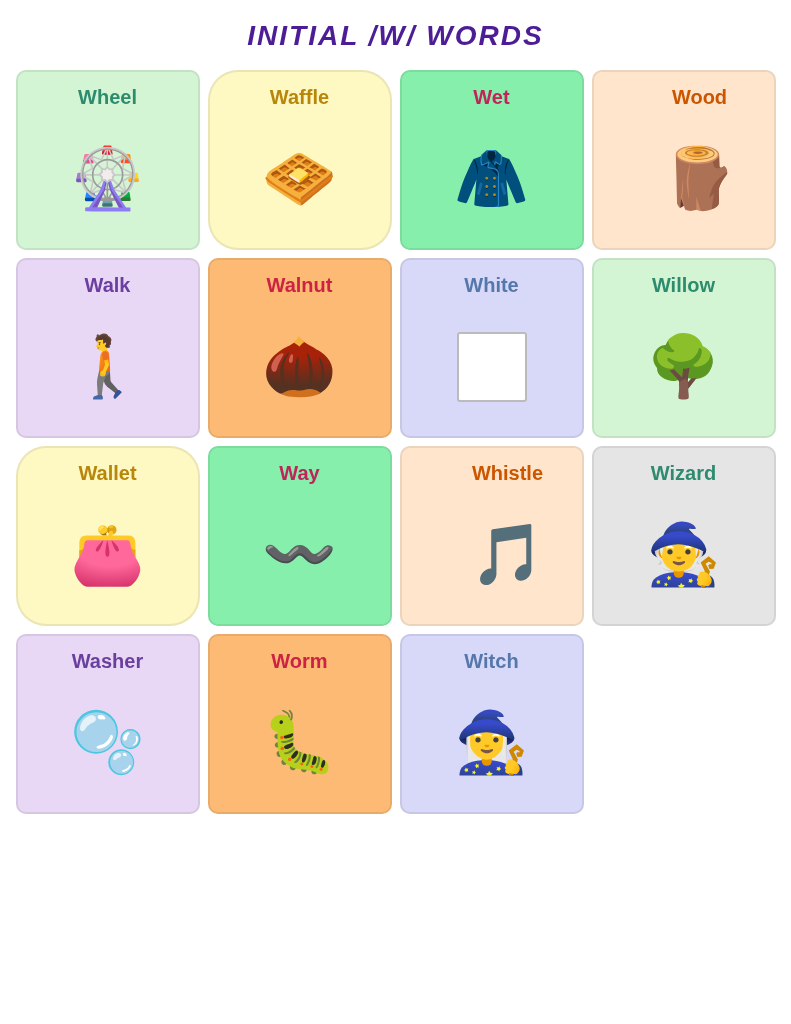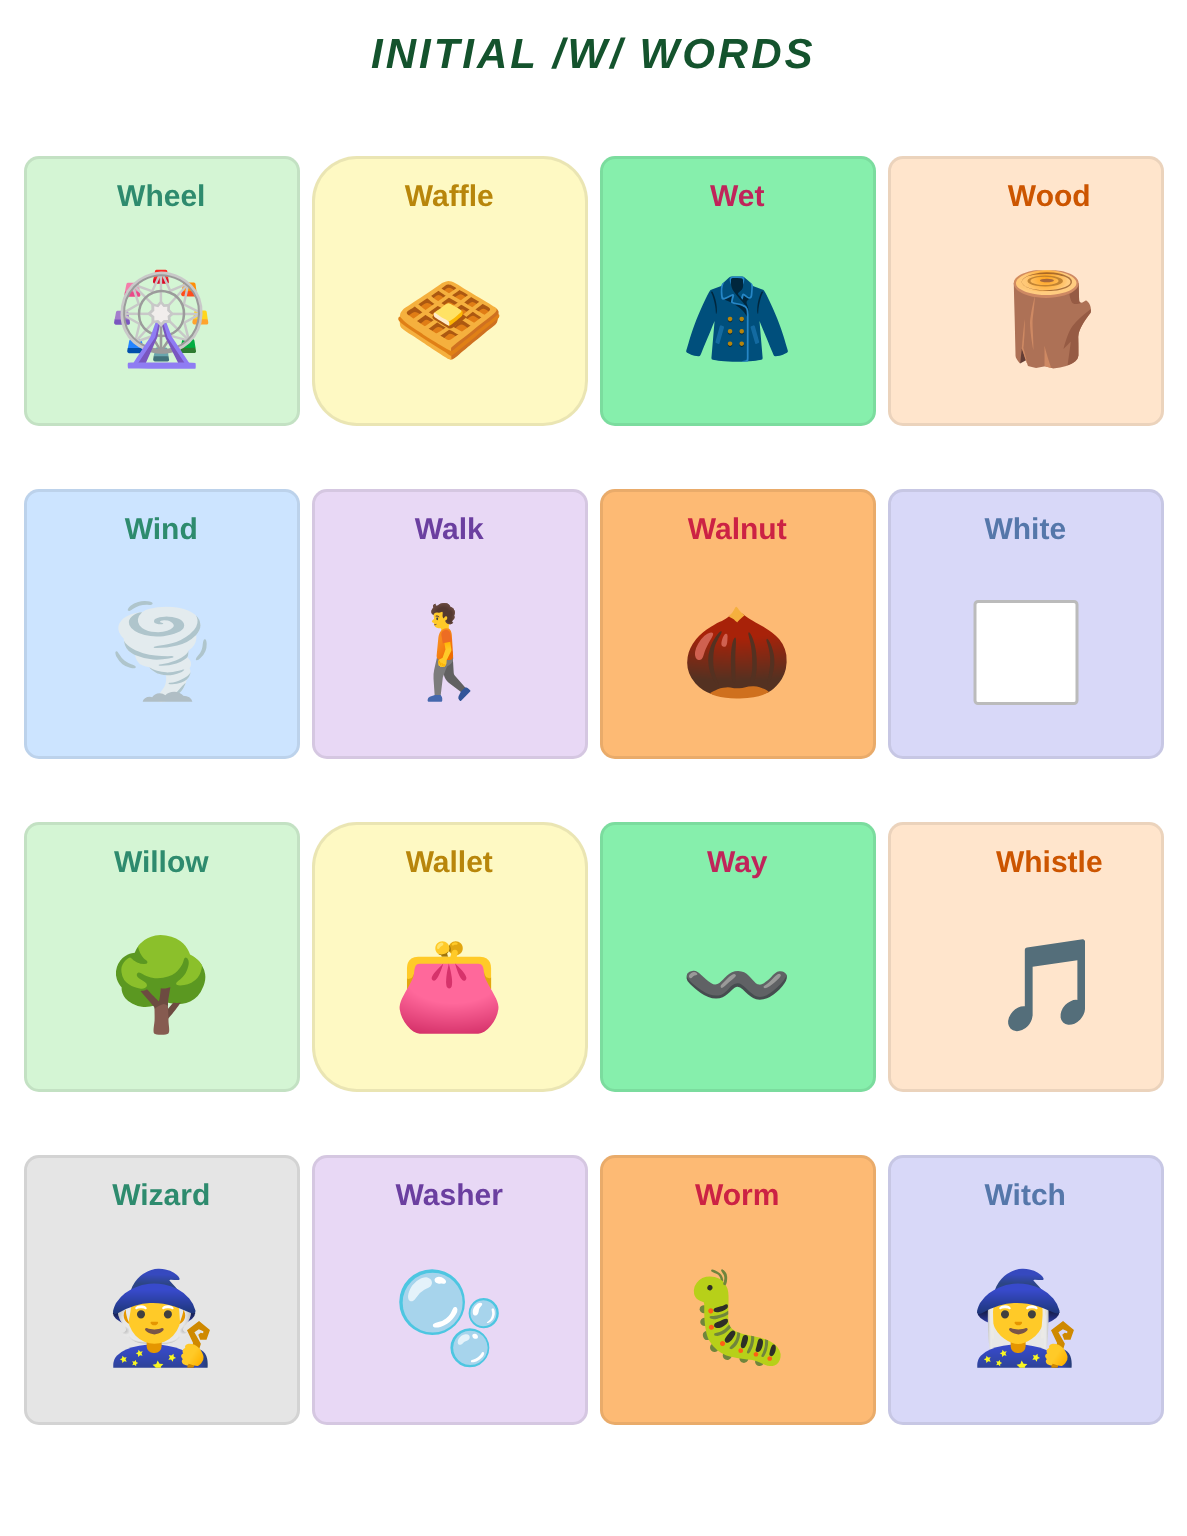"INITIAL /W/ WORDS" .page-title { color: #14532d -> #4c1d95 }
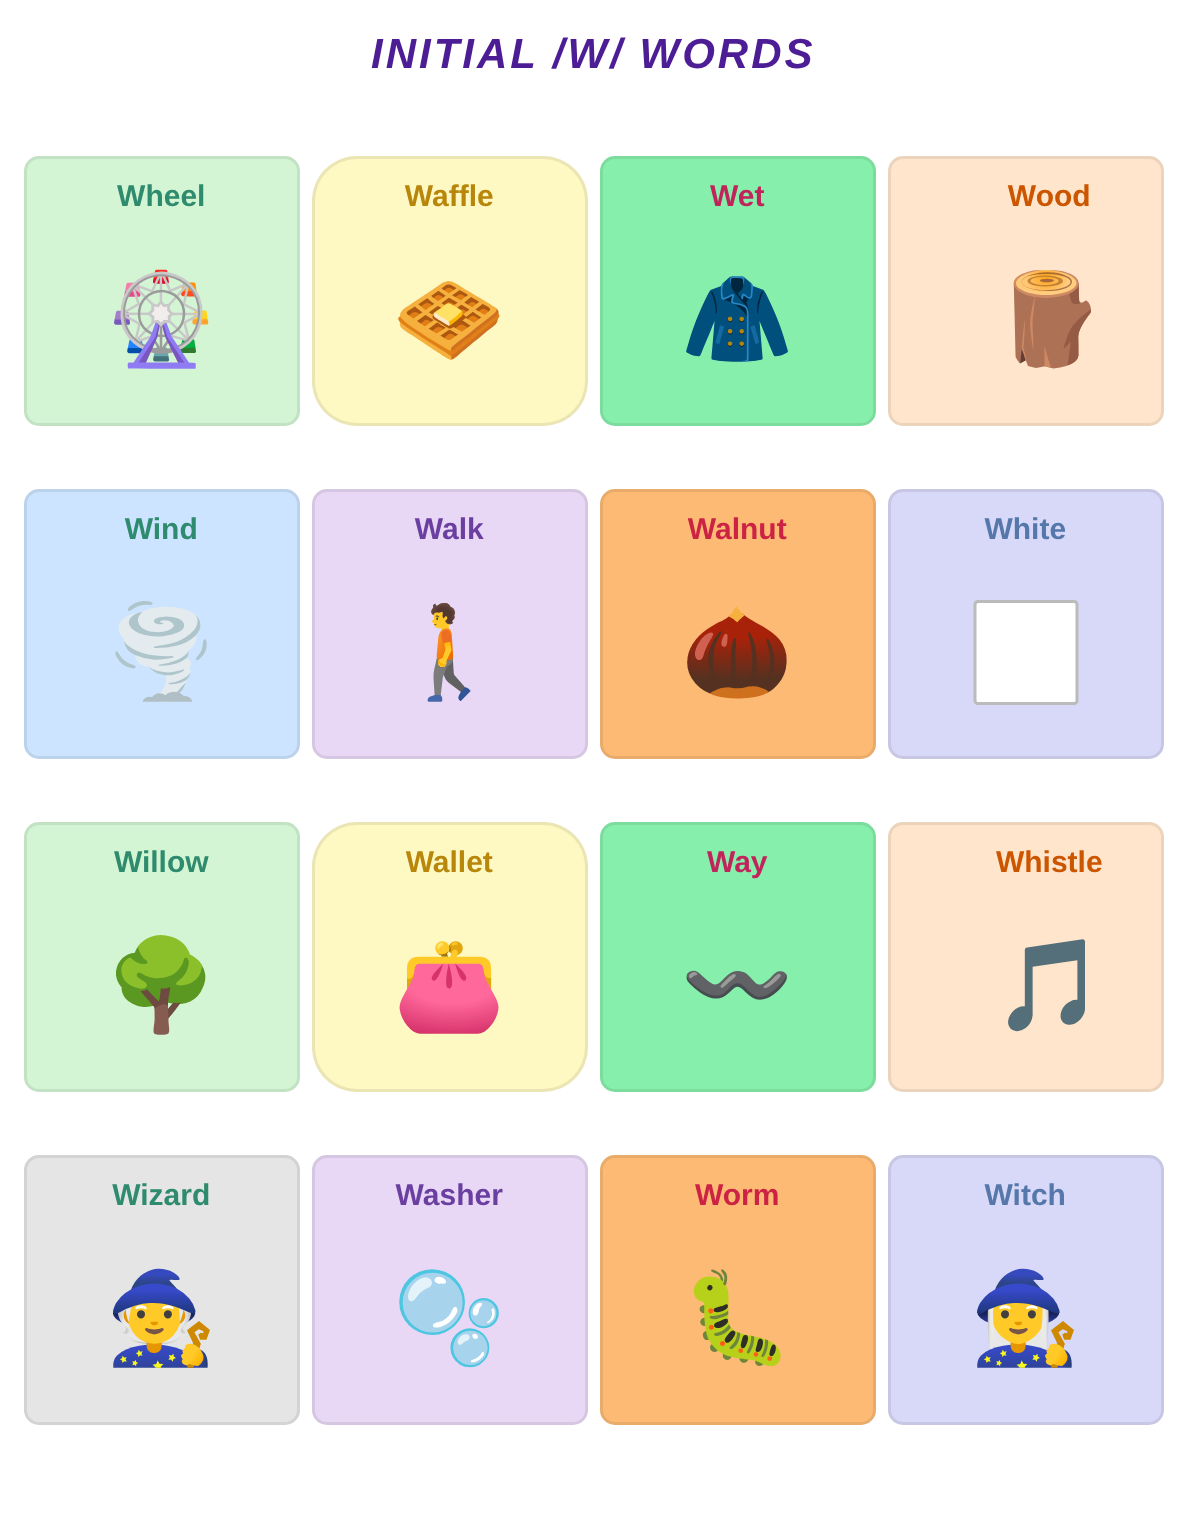"Wheel" .card { margin-top: 34px -> none }
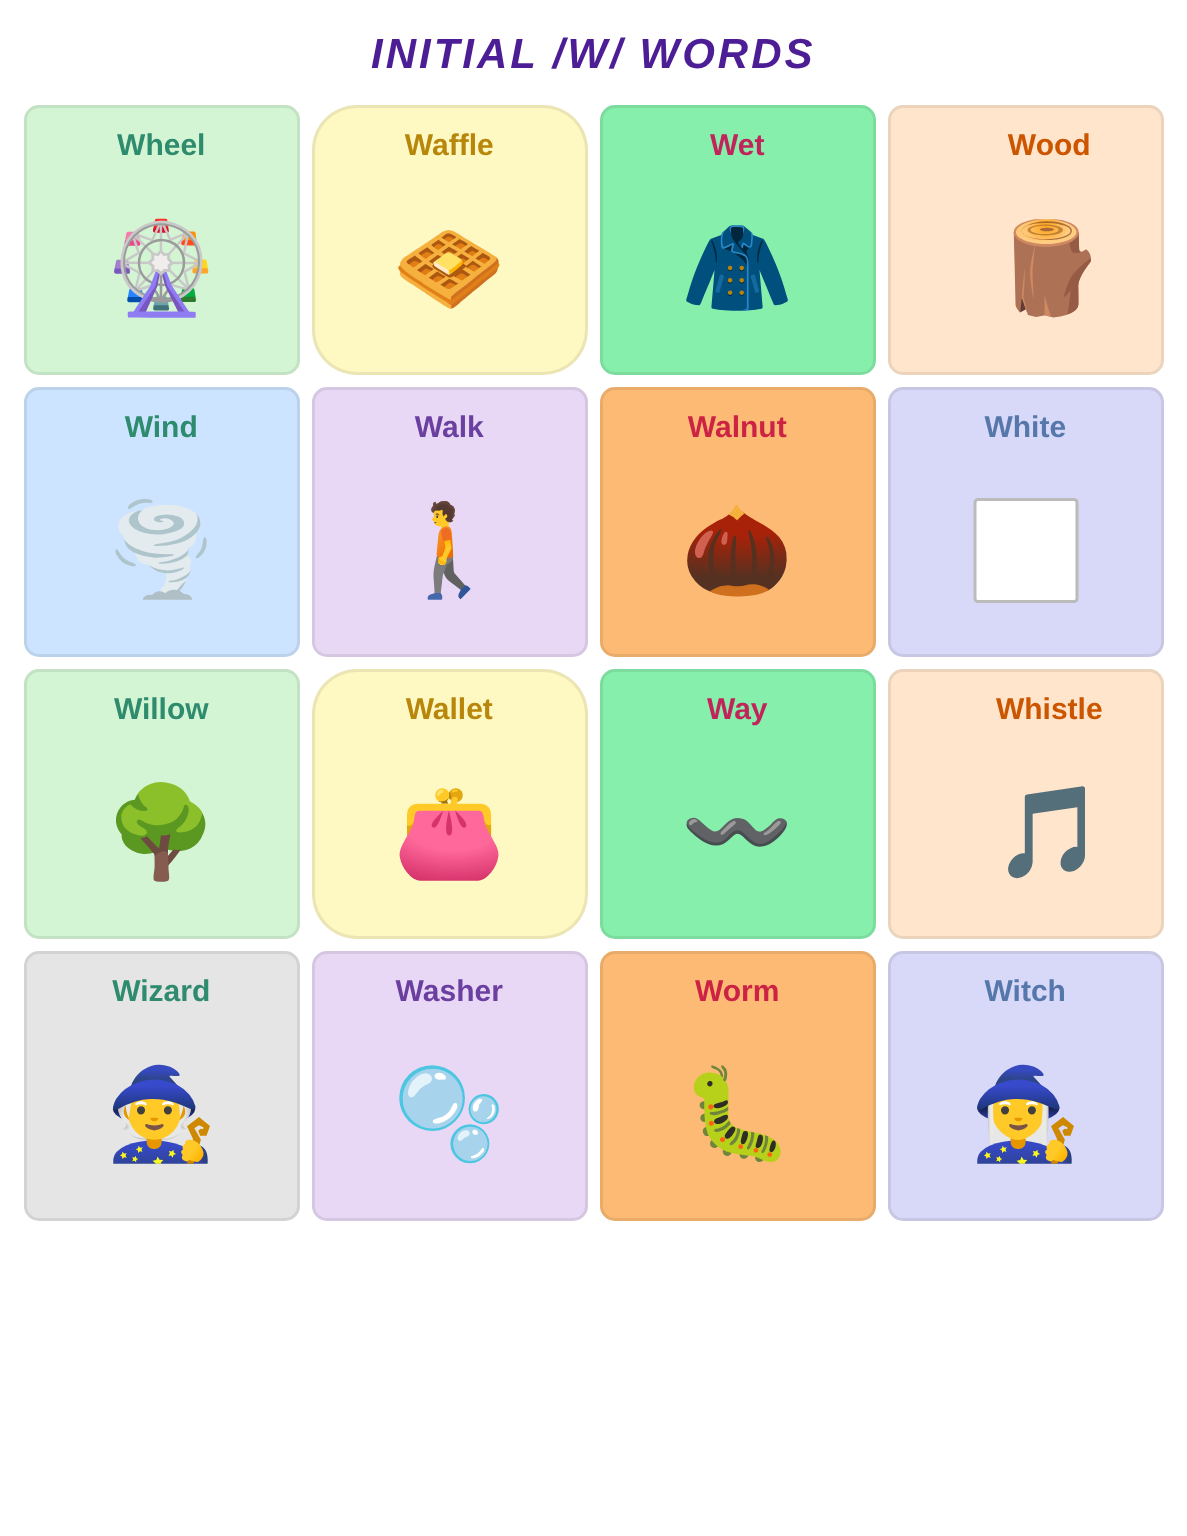"Wind" div.card { html: <div> <div>Wind</div> <div>🌪️</div> </div> -> none }
